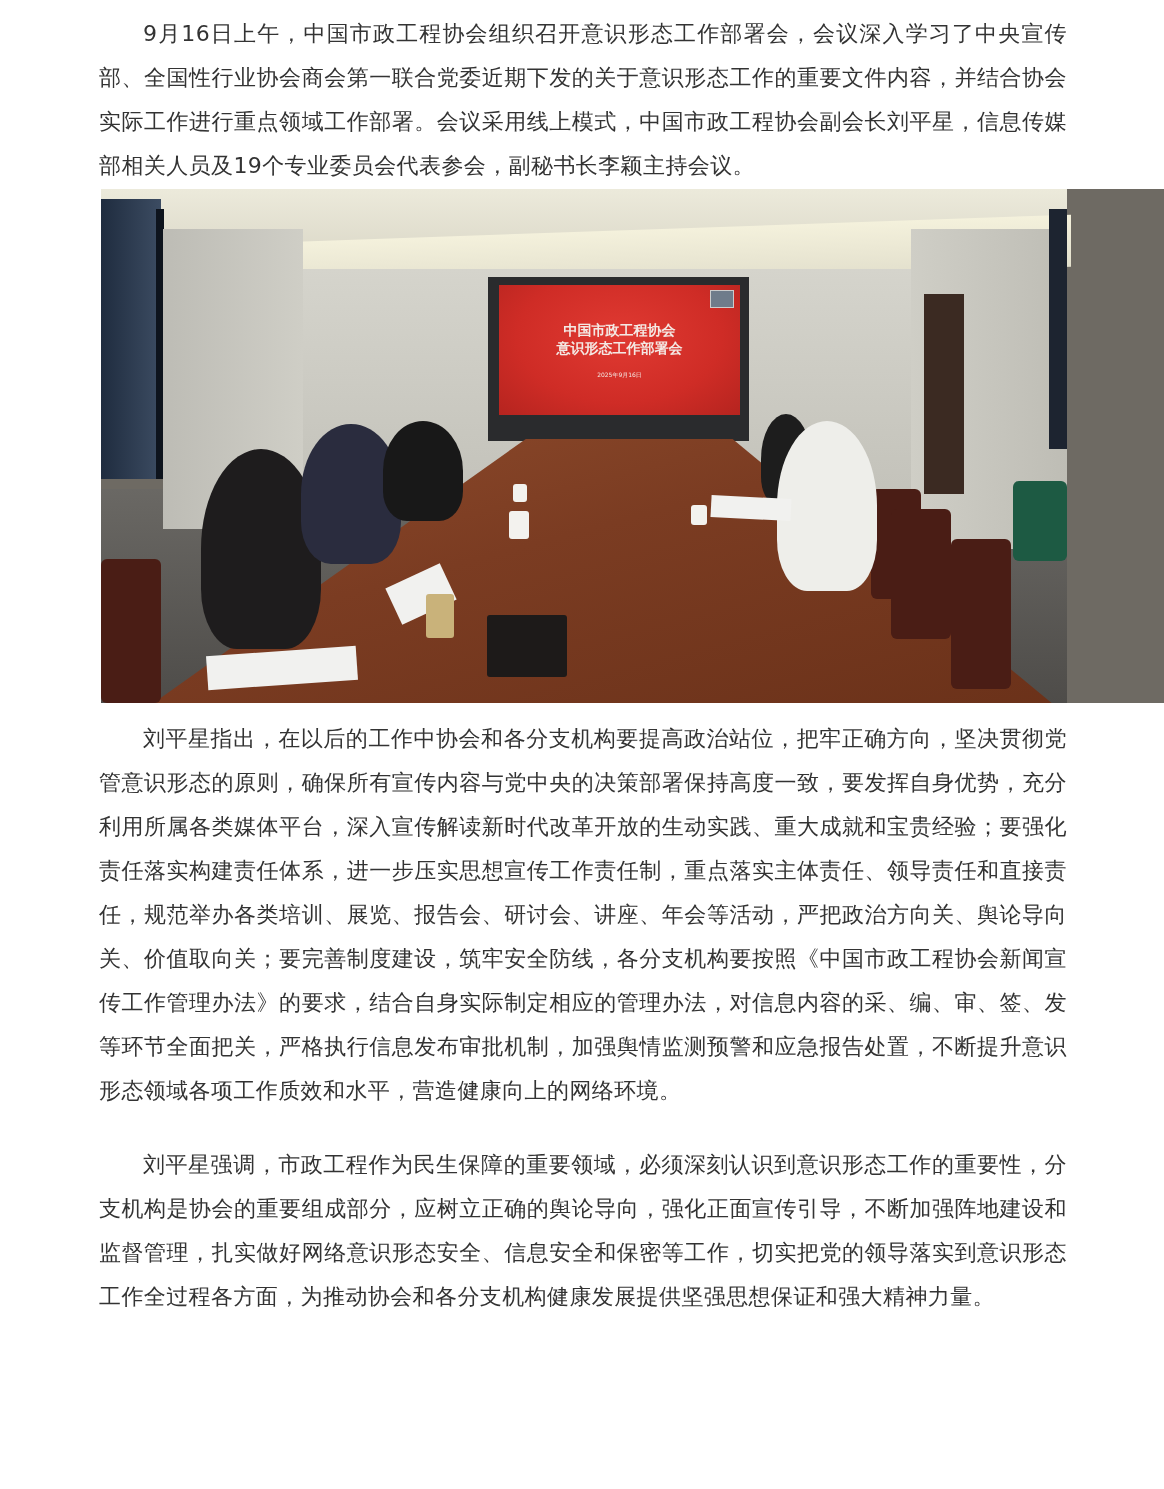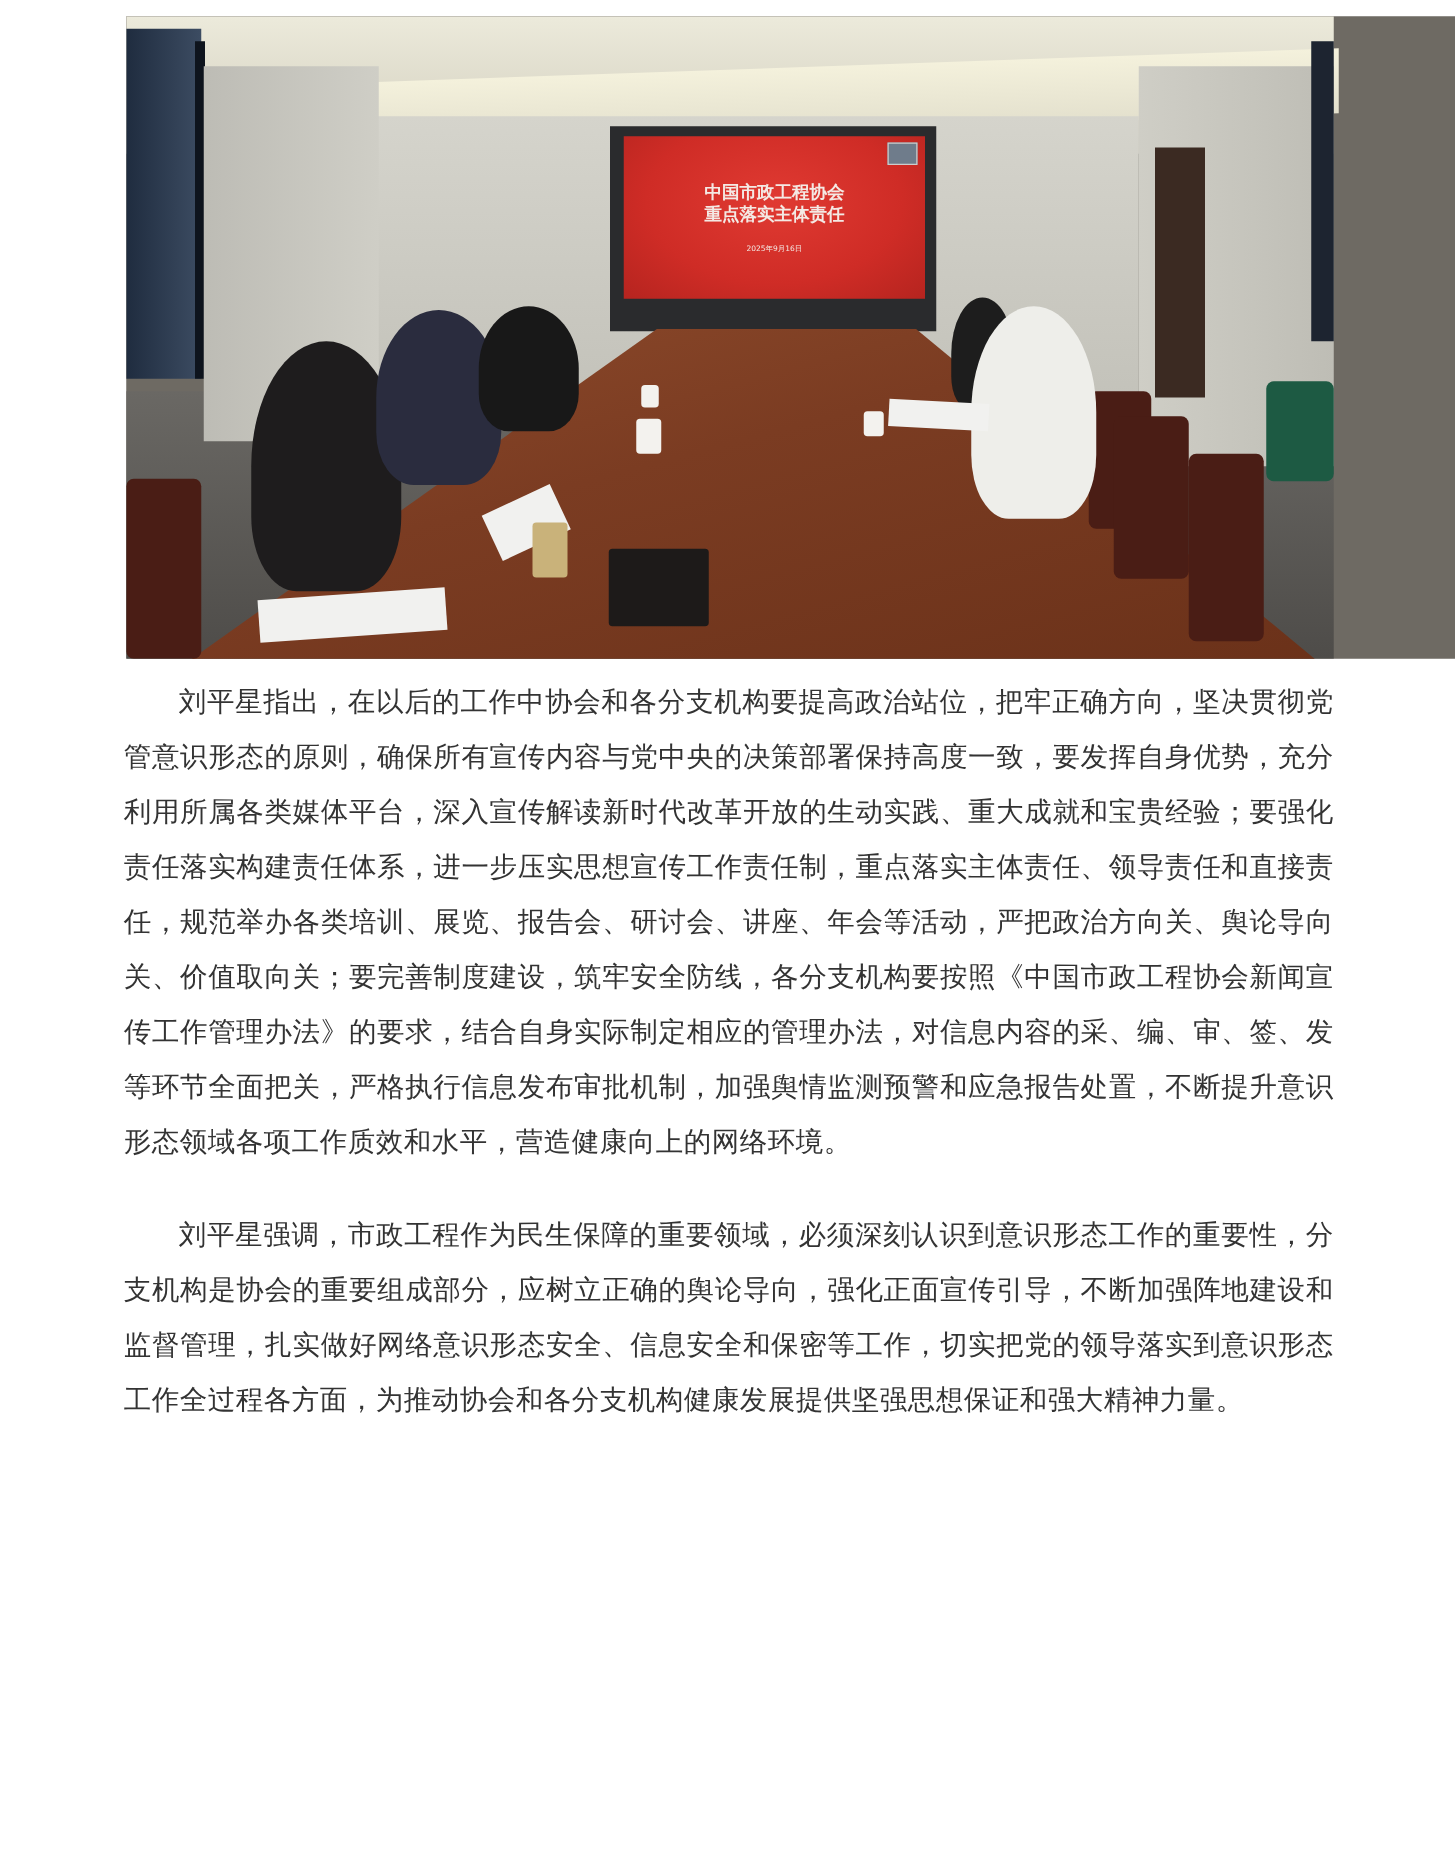"9月16日上午，中国市政工程协会组织召开意识形态工作部署会，会议深入学习了中央宣" p.para { html: none -> <p>9月16日上午，中国市政工程协会组织召开意识形态工作部署会，会议深入学习了中央宣传部、全国性行业协会商会第一联合党委近期下发的关于意识形态工作的重要文件内容，并结合协会实际工作进行重点领域工作部署。会议采用线上模式，中国市政工程协会副会长刘平星，信息传媒部相关人员及19个专业委员会代表参会，副秘书长李颖主持会议。</p> }
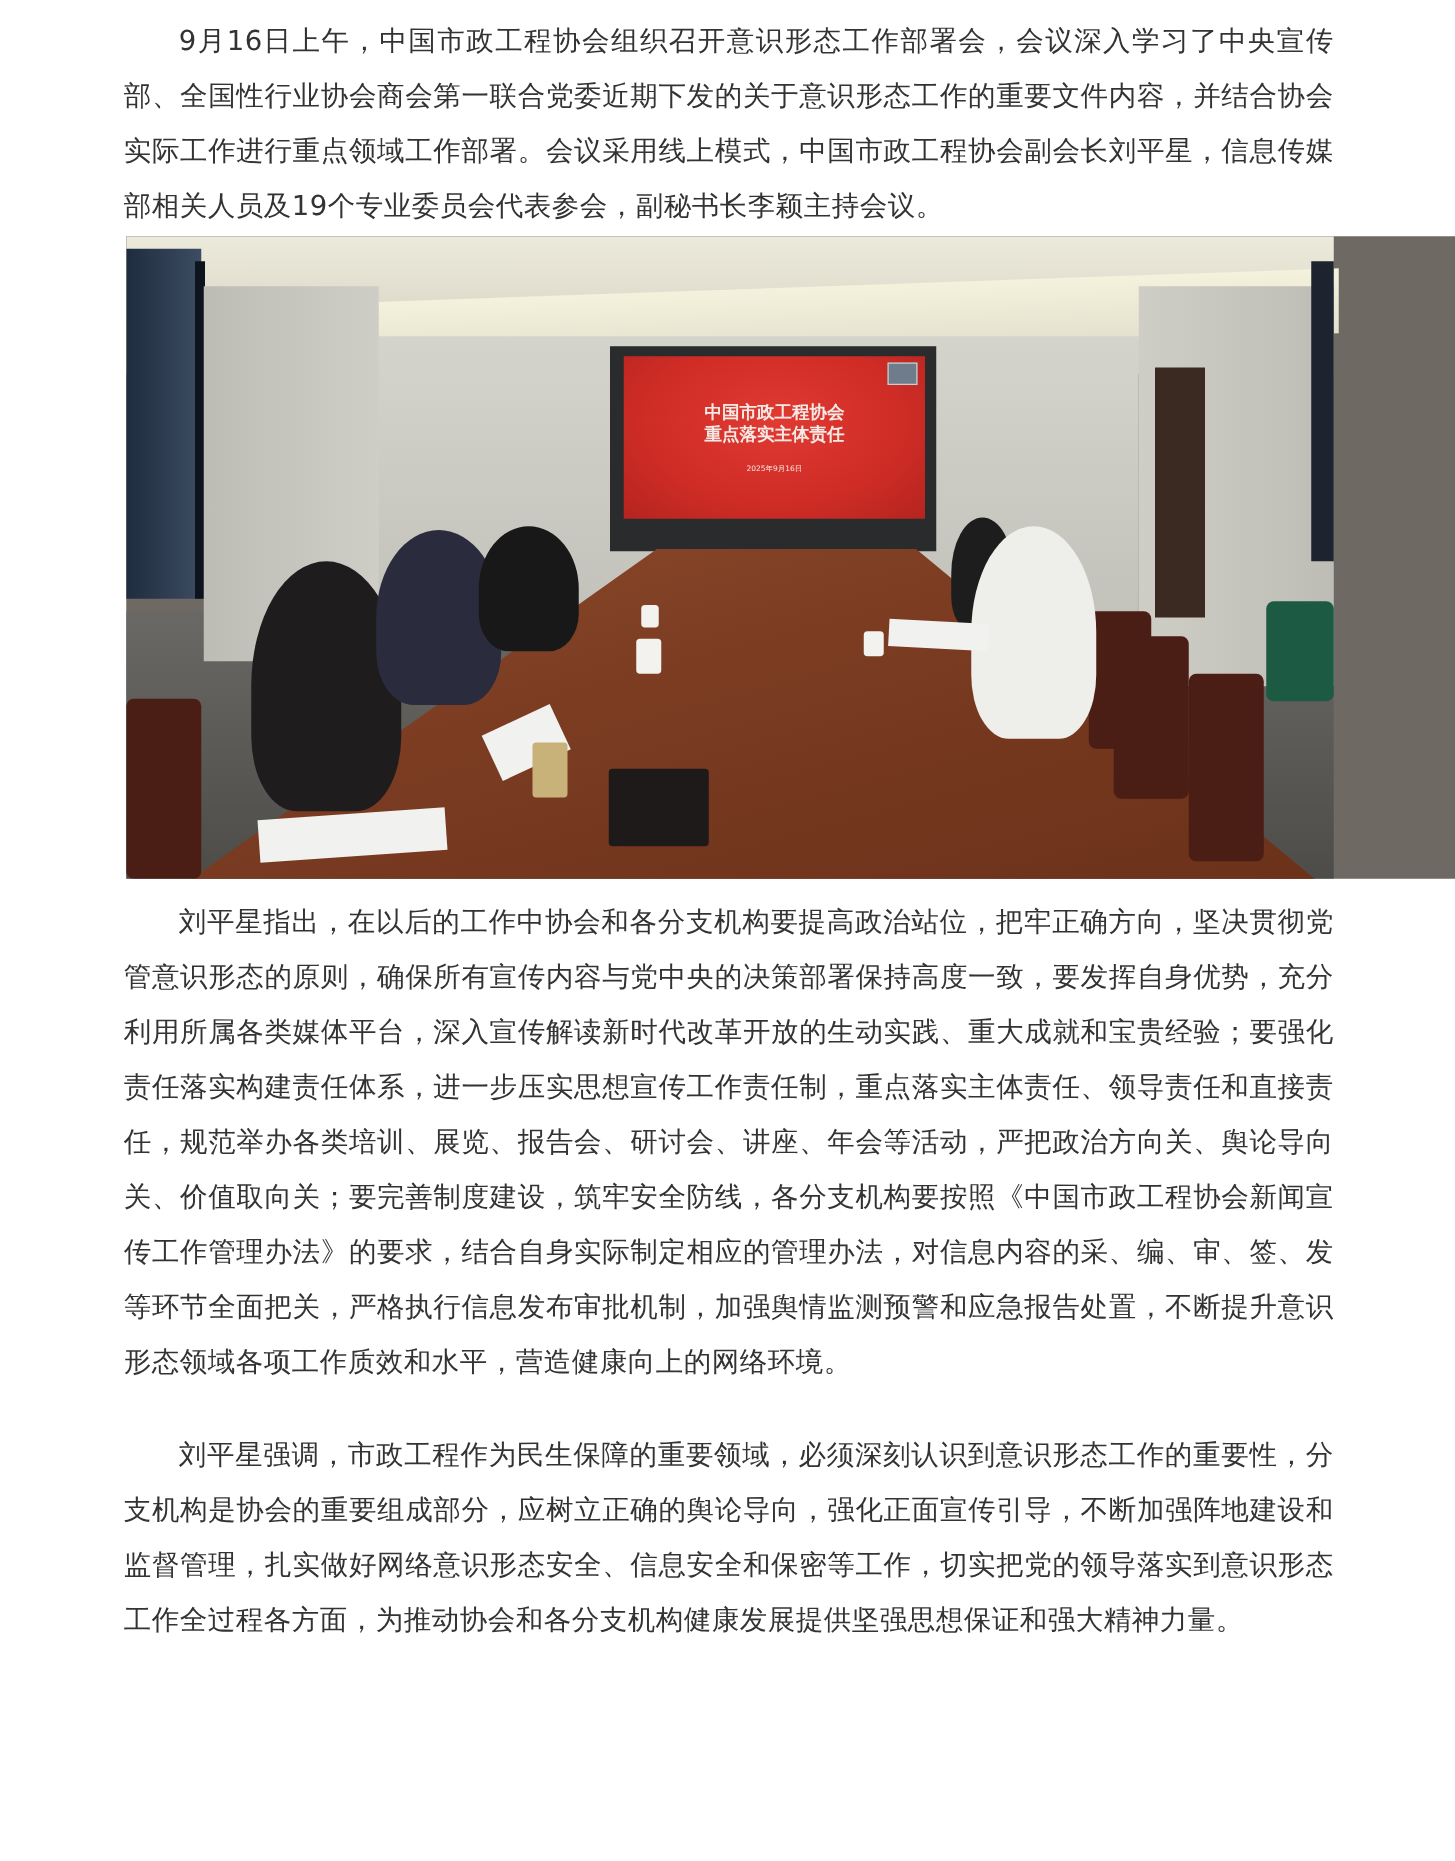"重点落实主体责任" div.screen-title { text: 重点落实主体责任 -> 意识形态工作部署会 }
